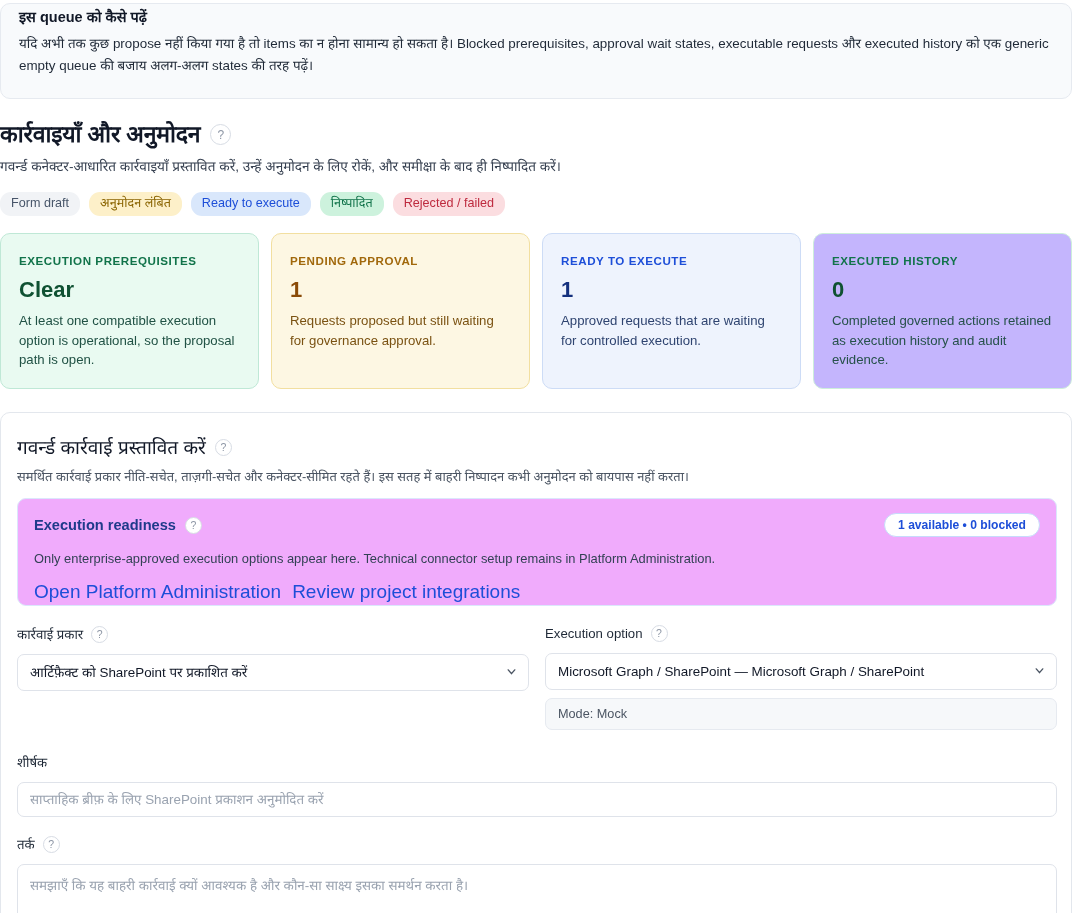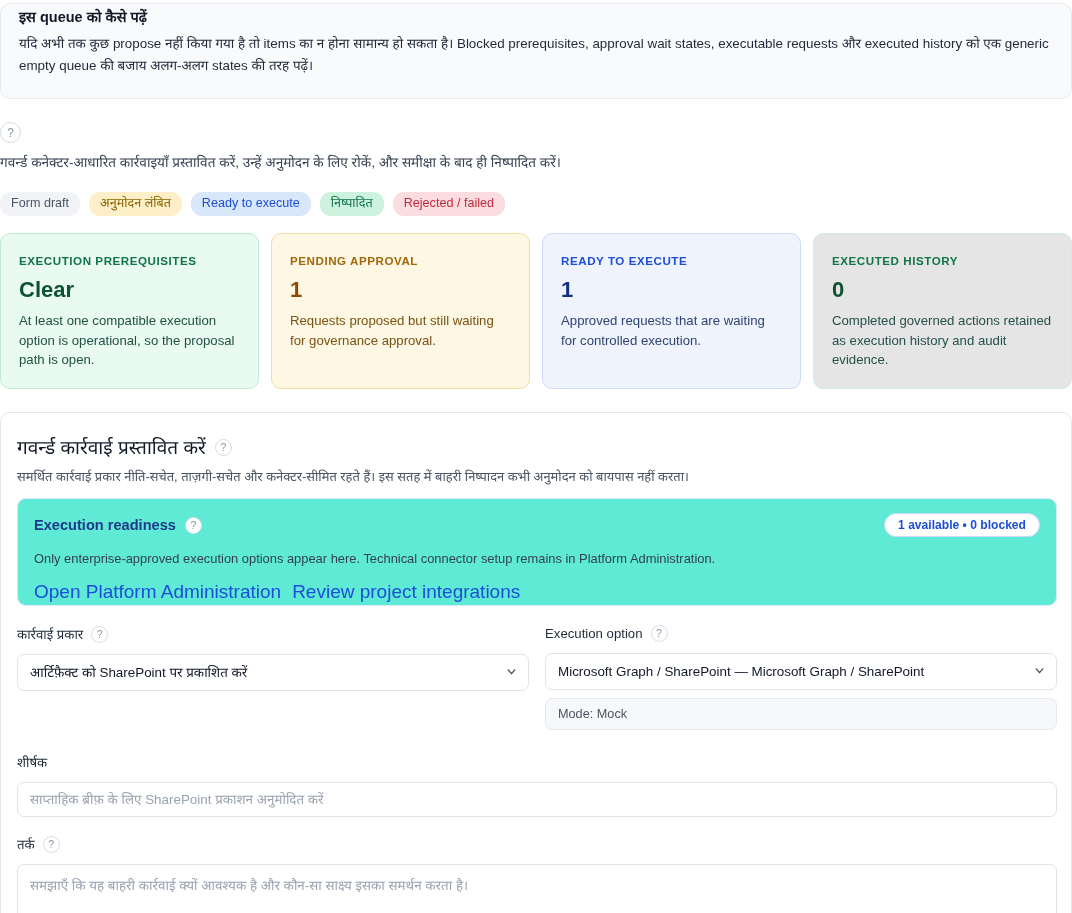"कार्रवाइयाँ और अनुमोदन" div.sec-title { html: none -> <div>कार्रवाइयाँ और अनुमोदन</div> }
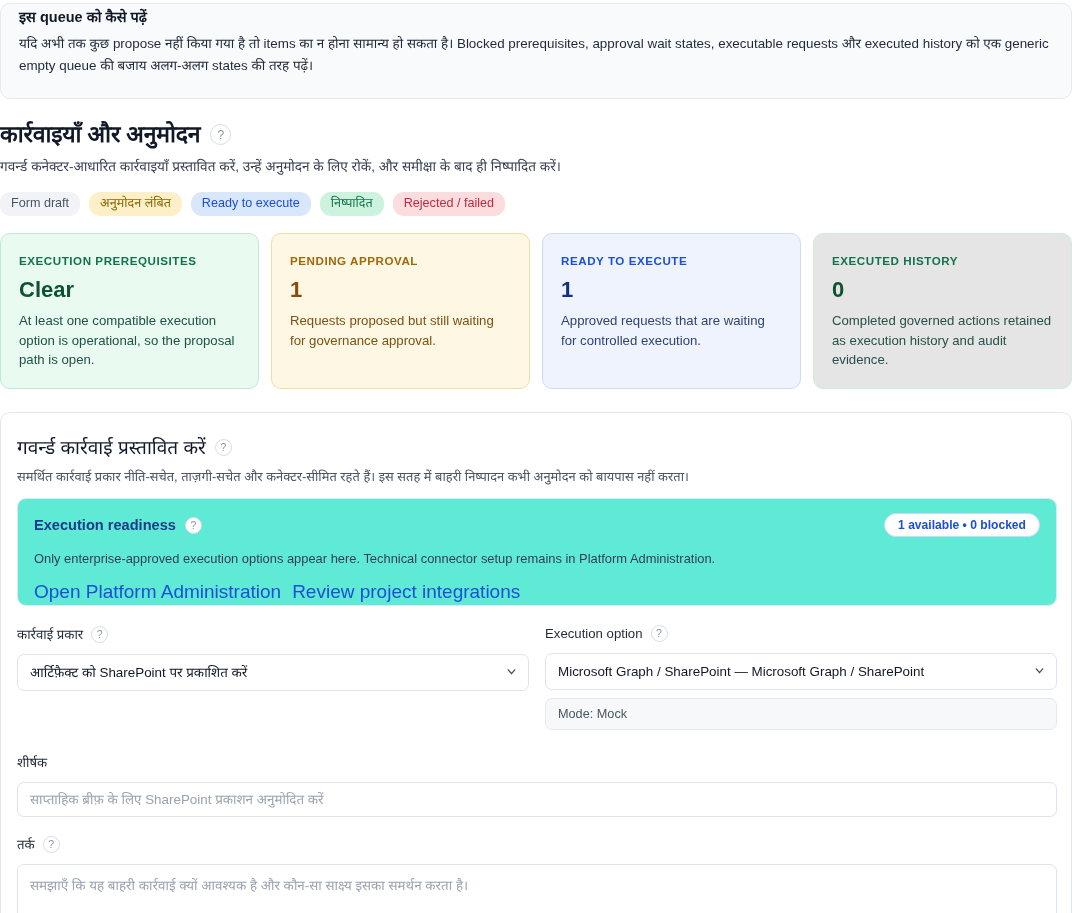"EXECUTED HISTORY" div.stat { background: #e5e5e5 -> #c4b5fd }
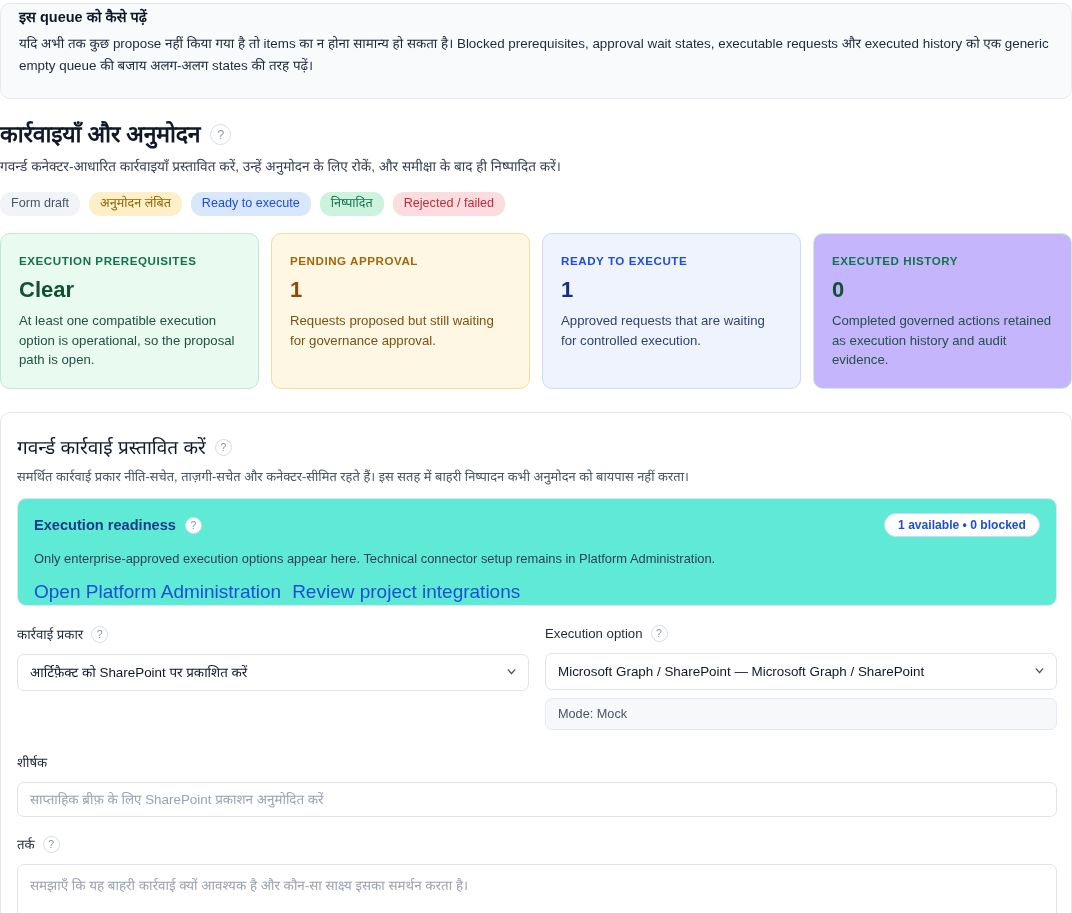"Execution readiness" .ready { background: #5eead4 -> #f0abfc }
